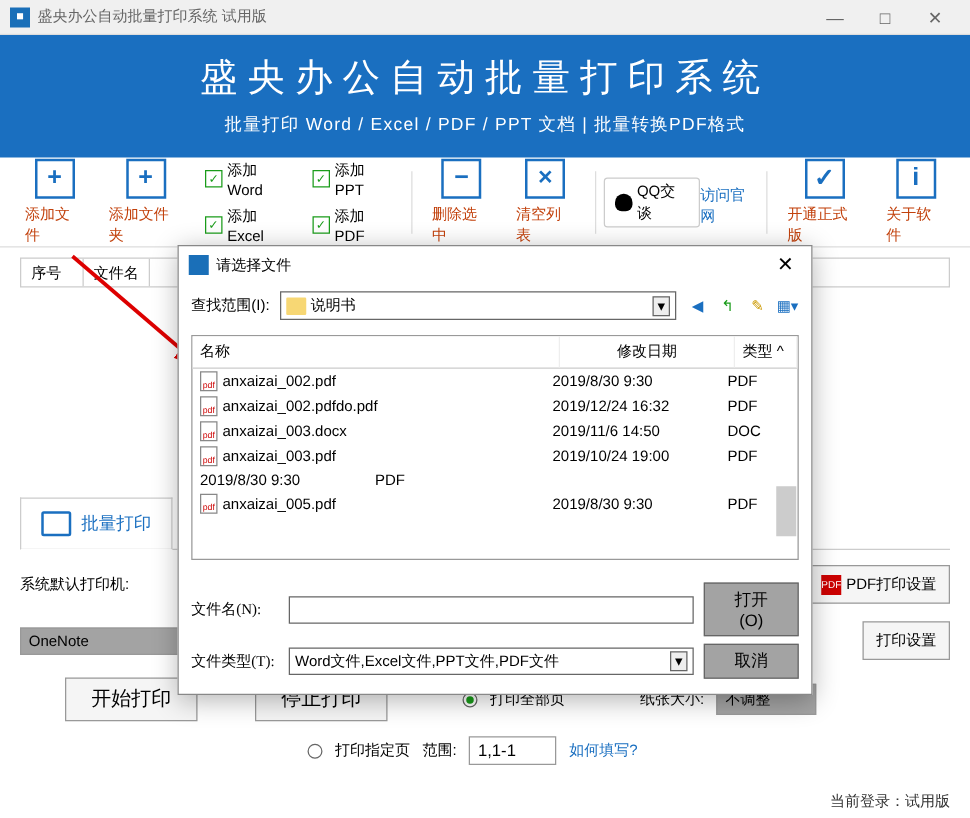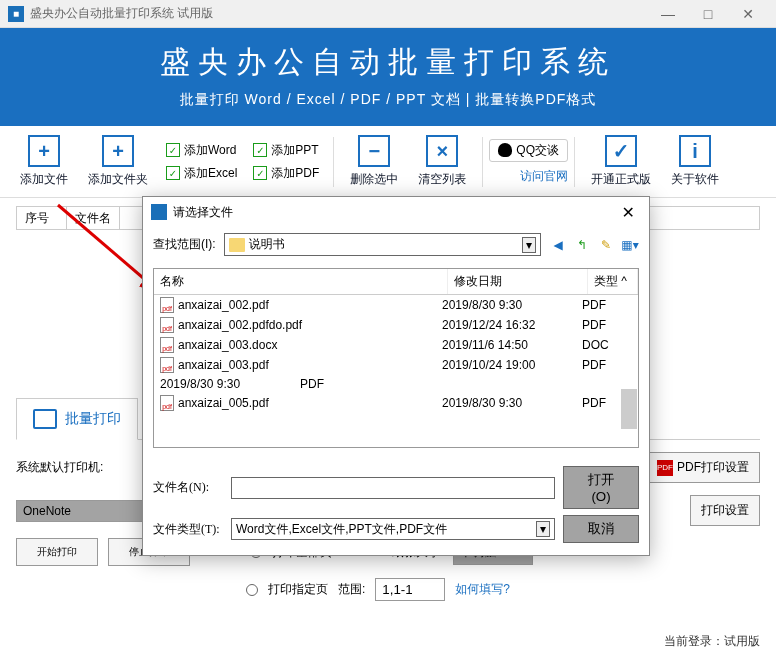"QQ交谈" .qq { align-items: flex-end -> center; flex-direction: column -> row }
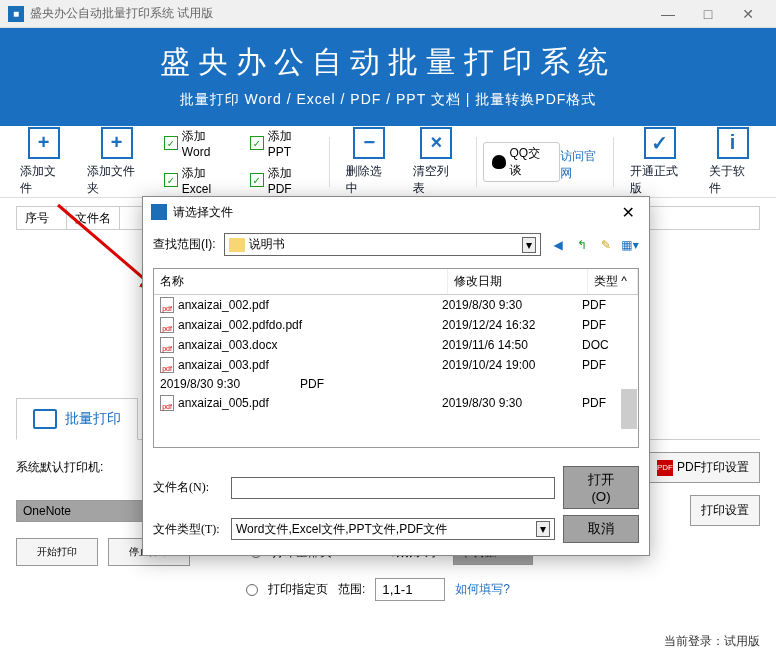"添加文件" .tool-btn span { color: #0f172a -> #c2410c }
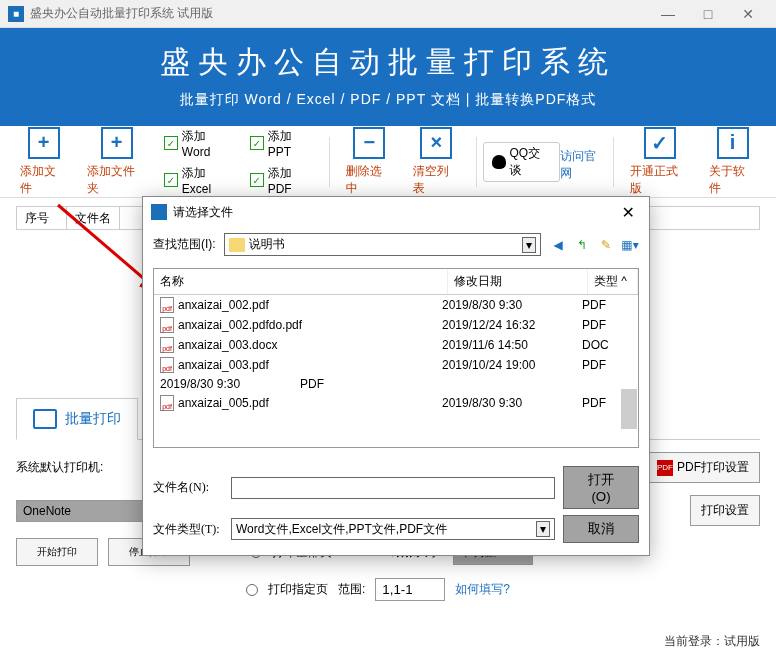"修改日期" .dlg-col.date { text-align: none -> center }
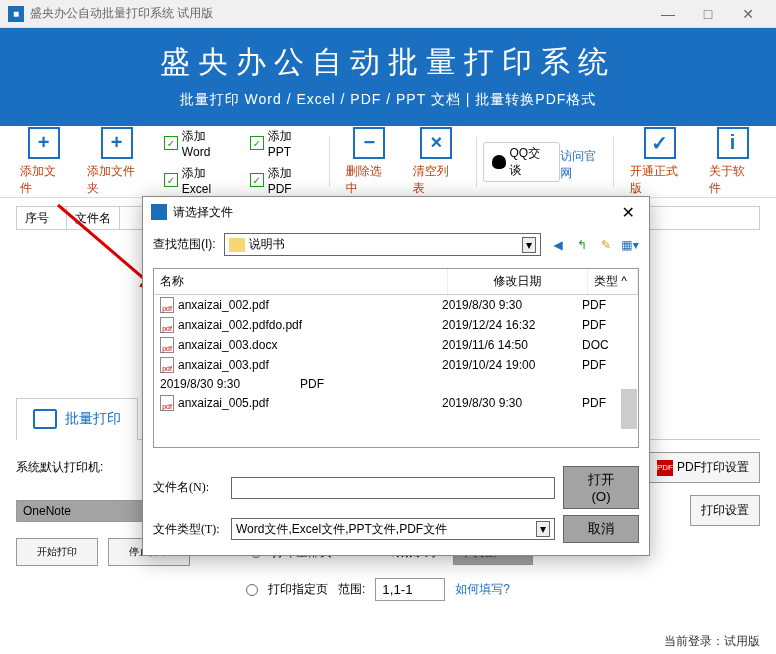"开始打印" .btn { font-size: 10px -> 16px; margin-left: none -> 36px }
